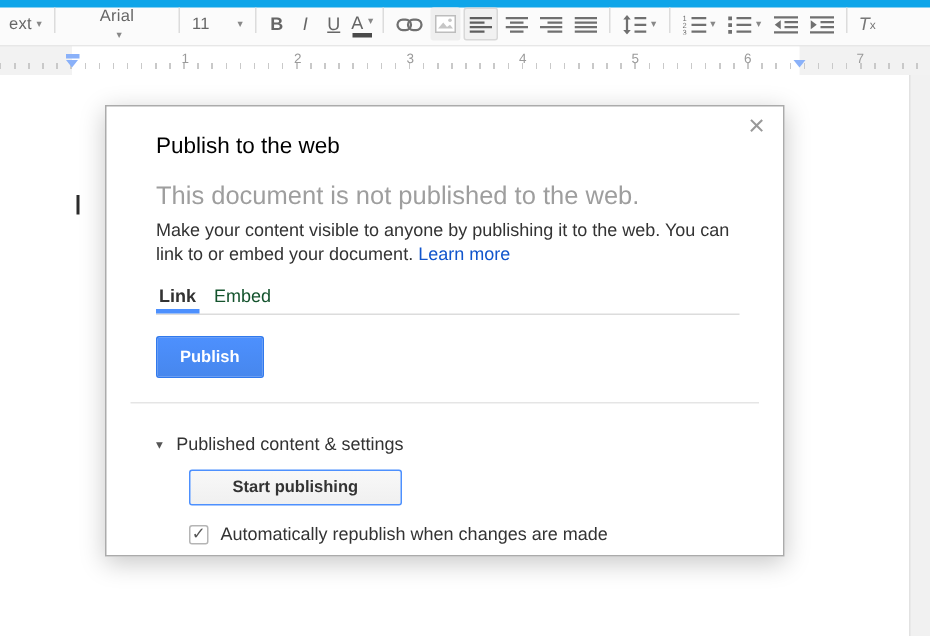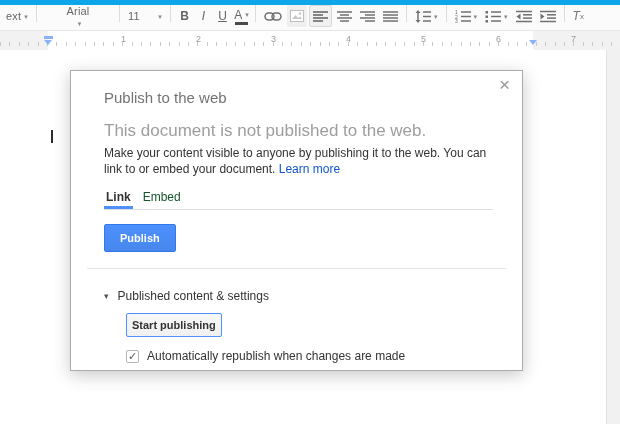"Publish to the web" .dlg-title { color: #737373 -> #000000 }
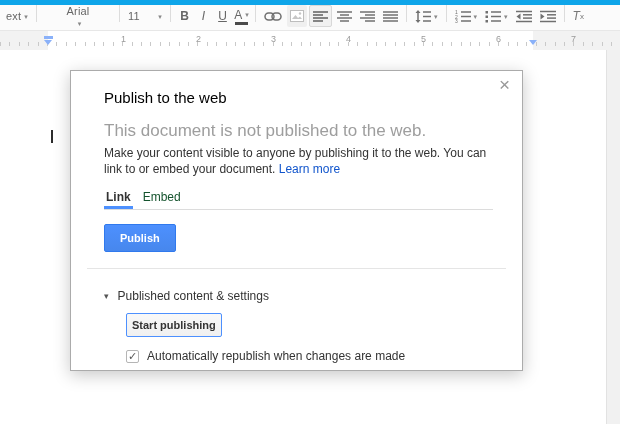"Start publishing" .start-btn { padding: 5px 5px -> 5px 28px }
